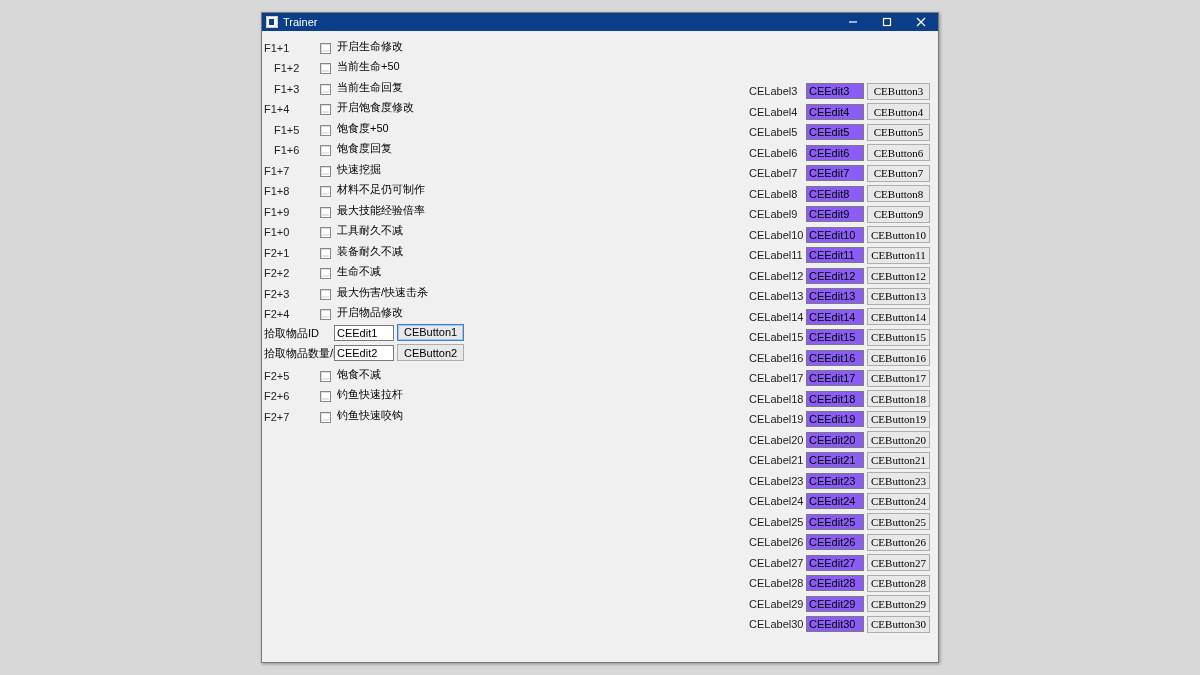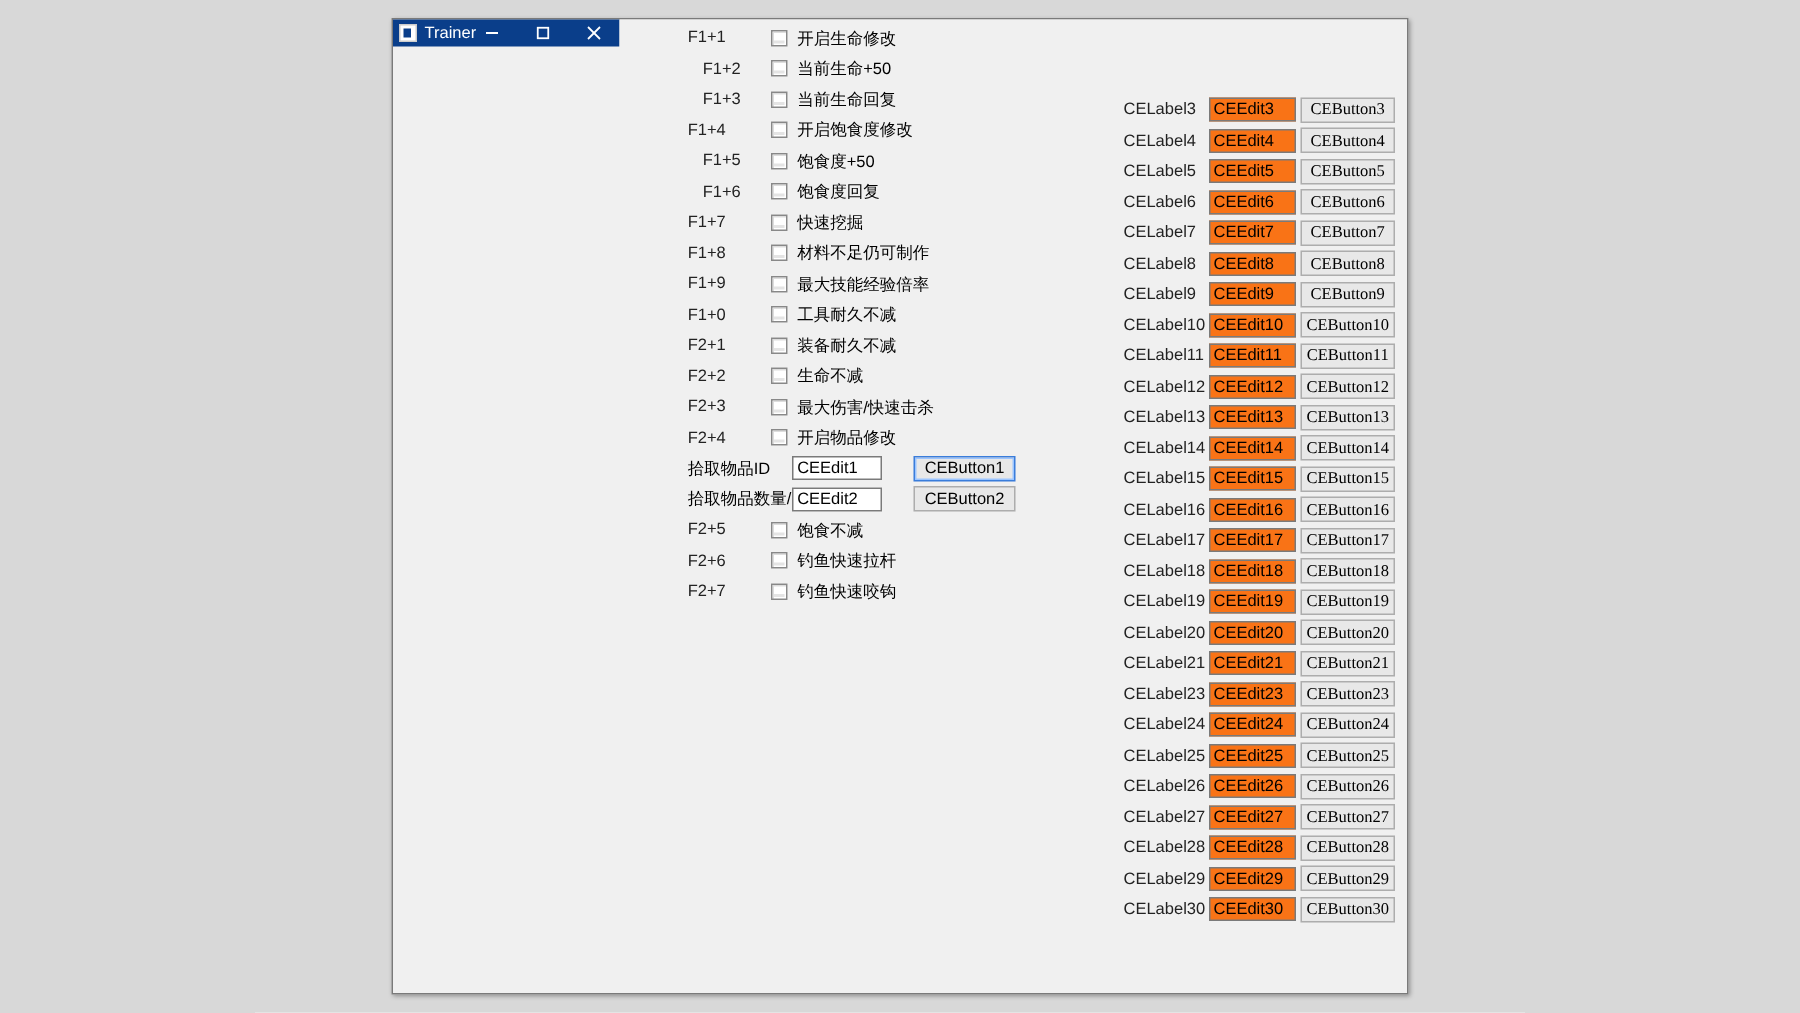"Trainer" .window { flex-direction: row -> column }
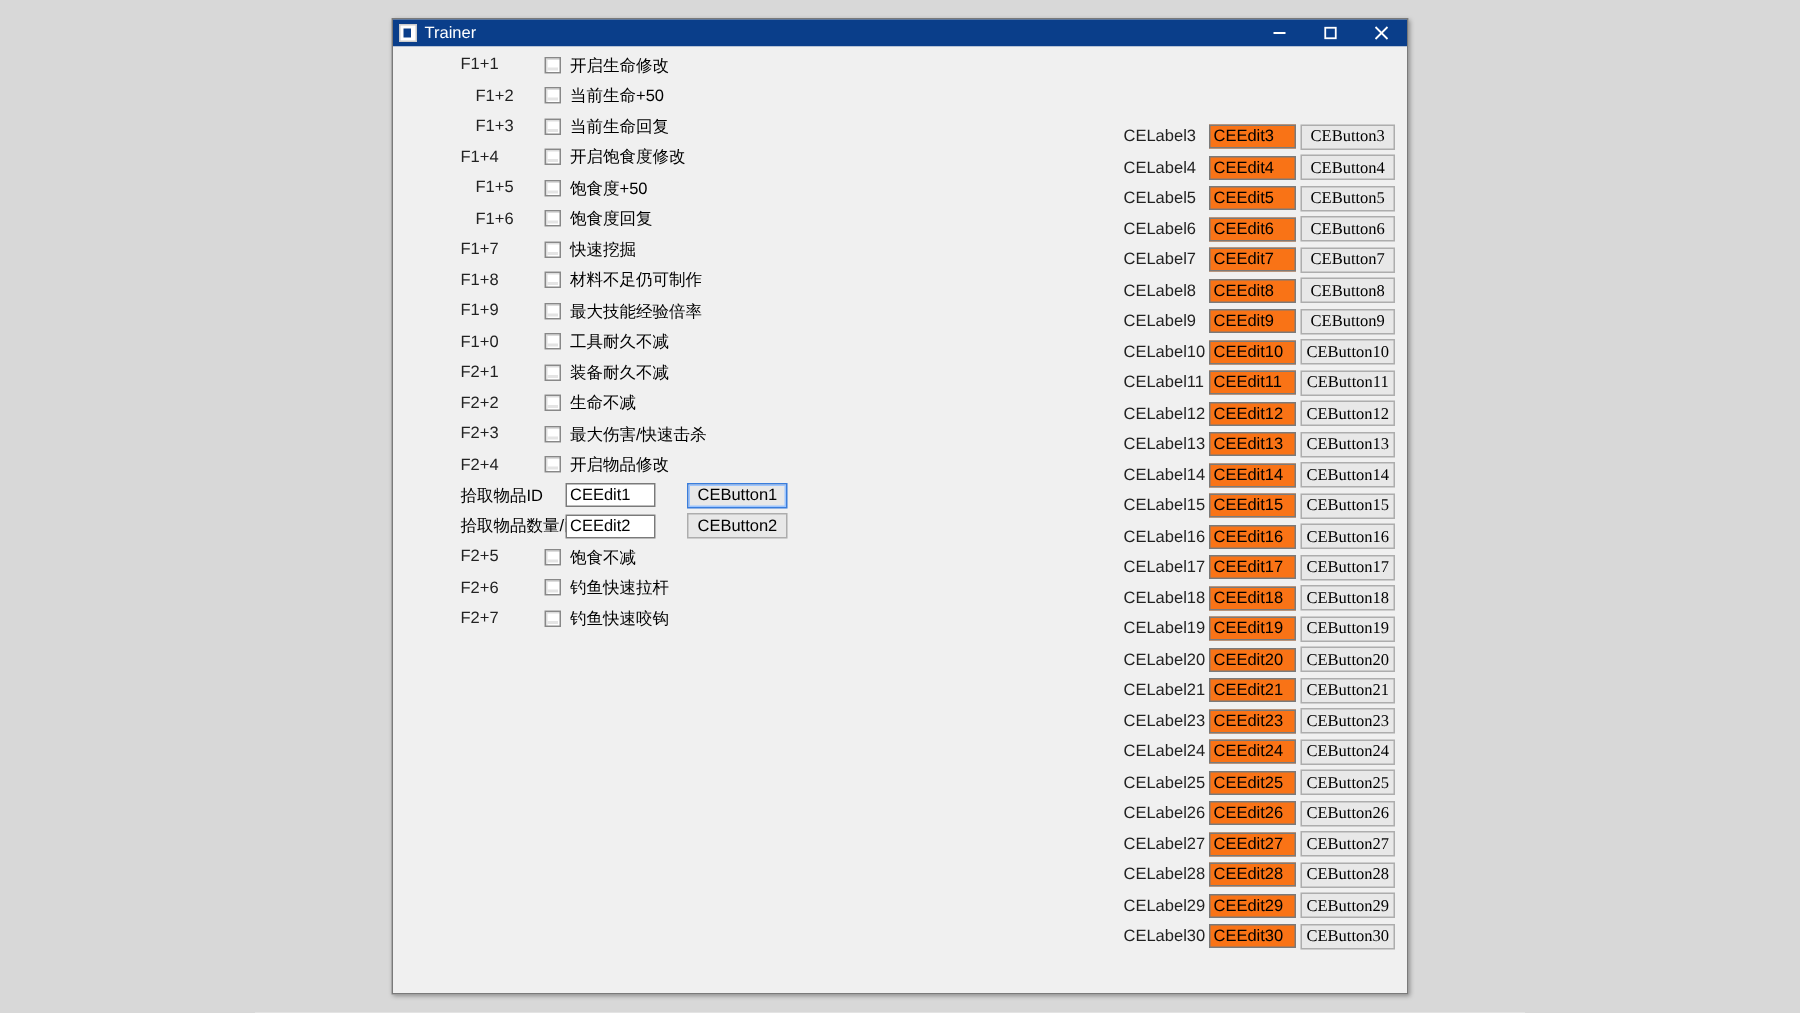"F1+1" .row { align-items: center -> flex-end; padding-left: 43px -> none }
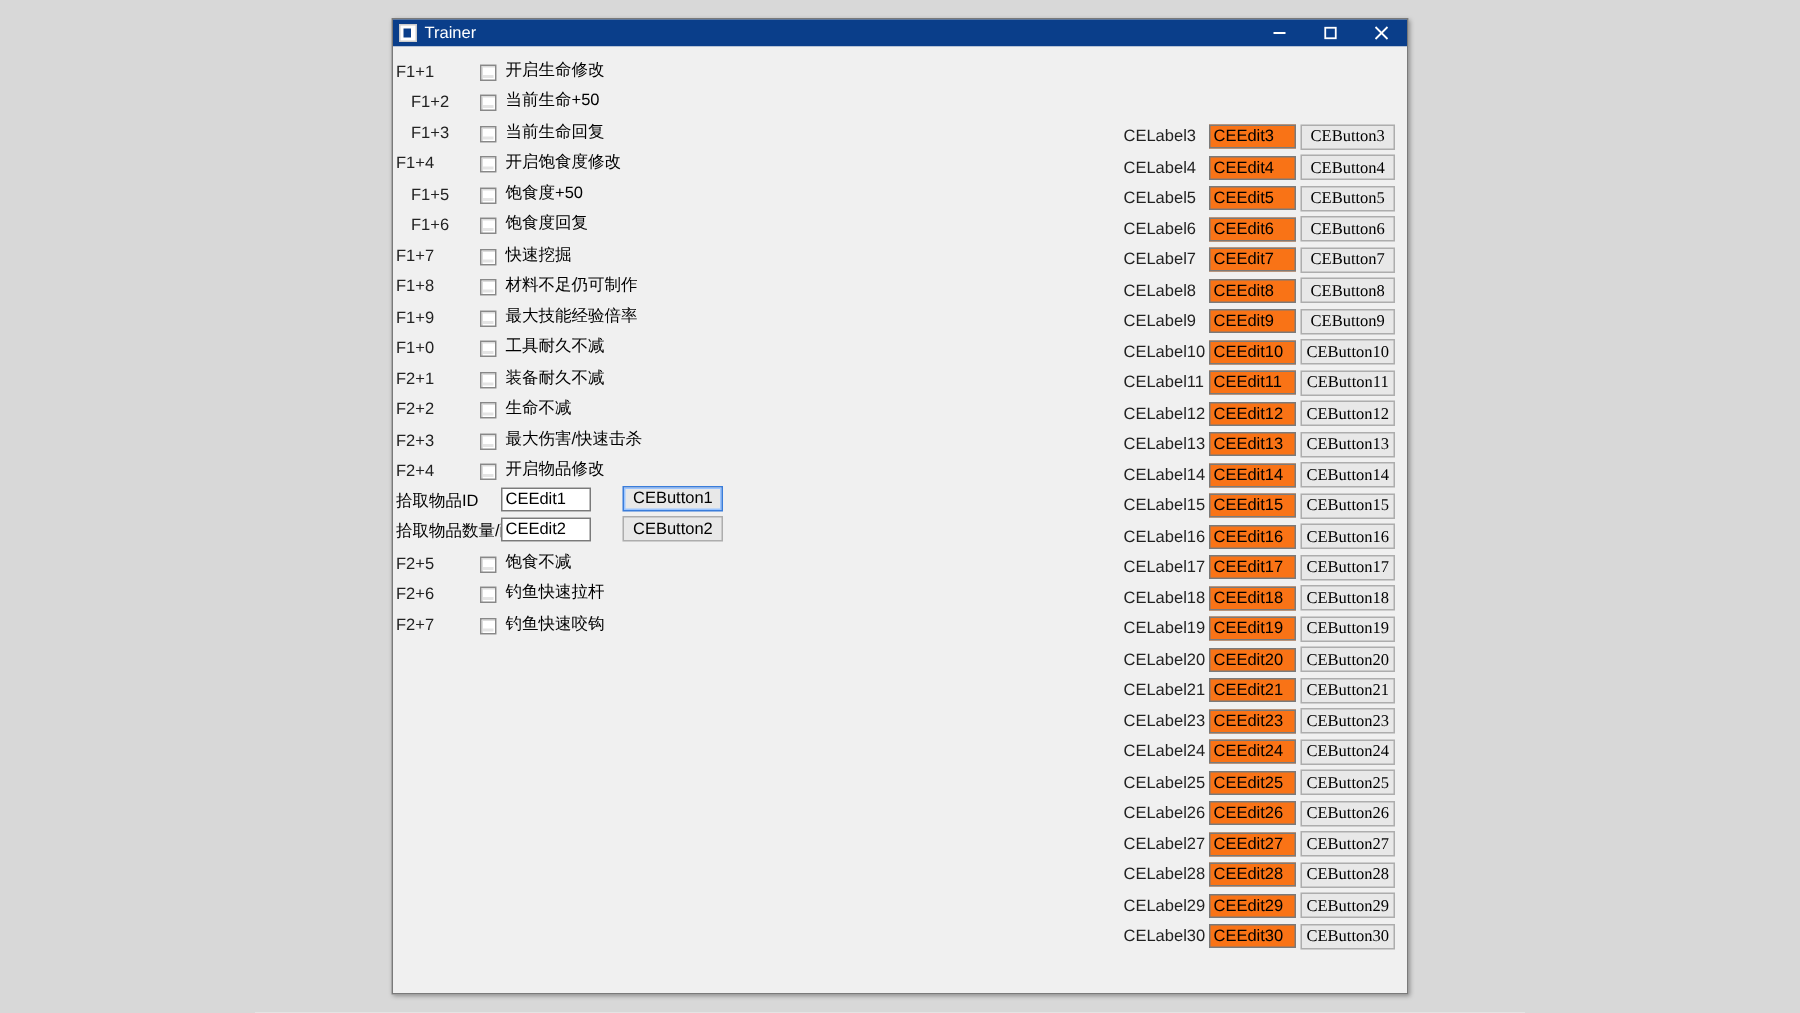"CEEdit3" .redit { background: #f97316 -> #8b5cf6 }
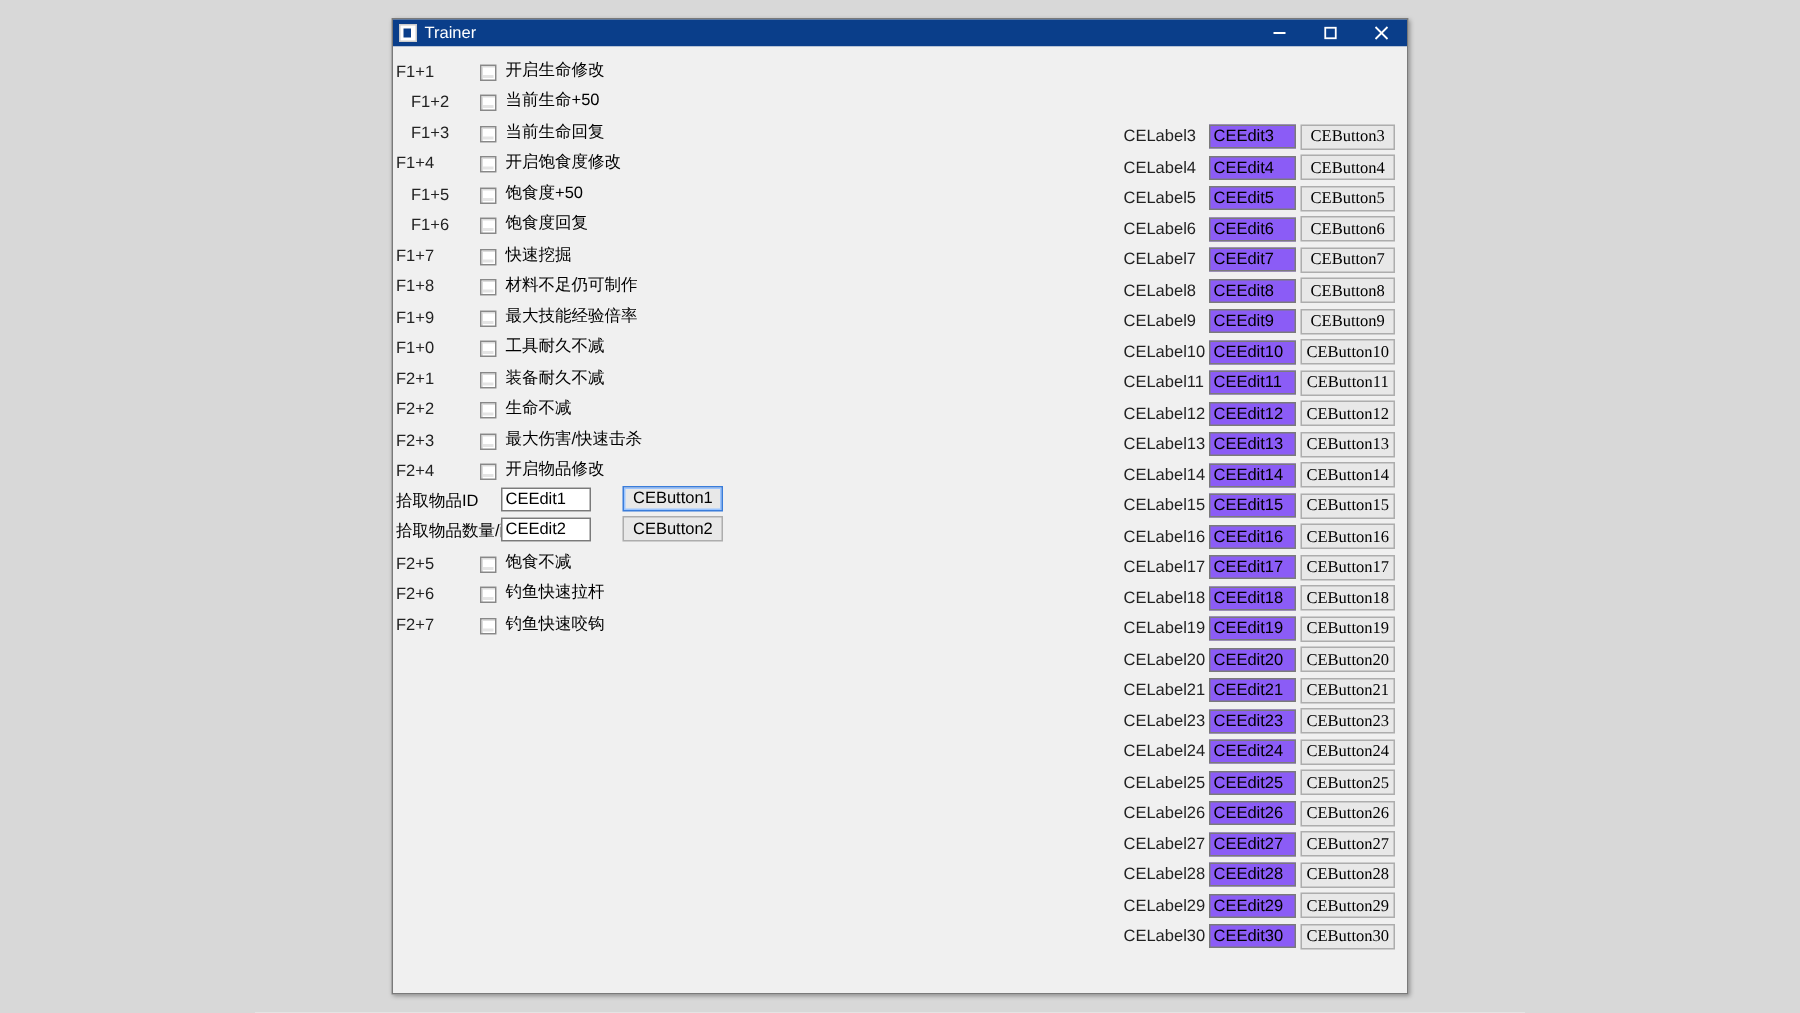"CEButton1" .btn-inline { margin-left: 21px -> 3px }
